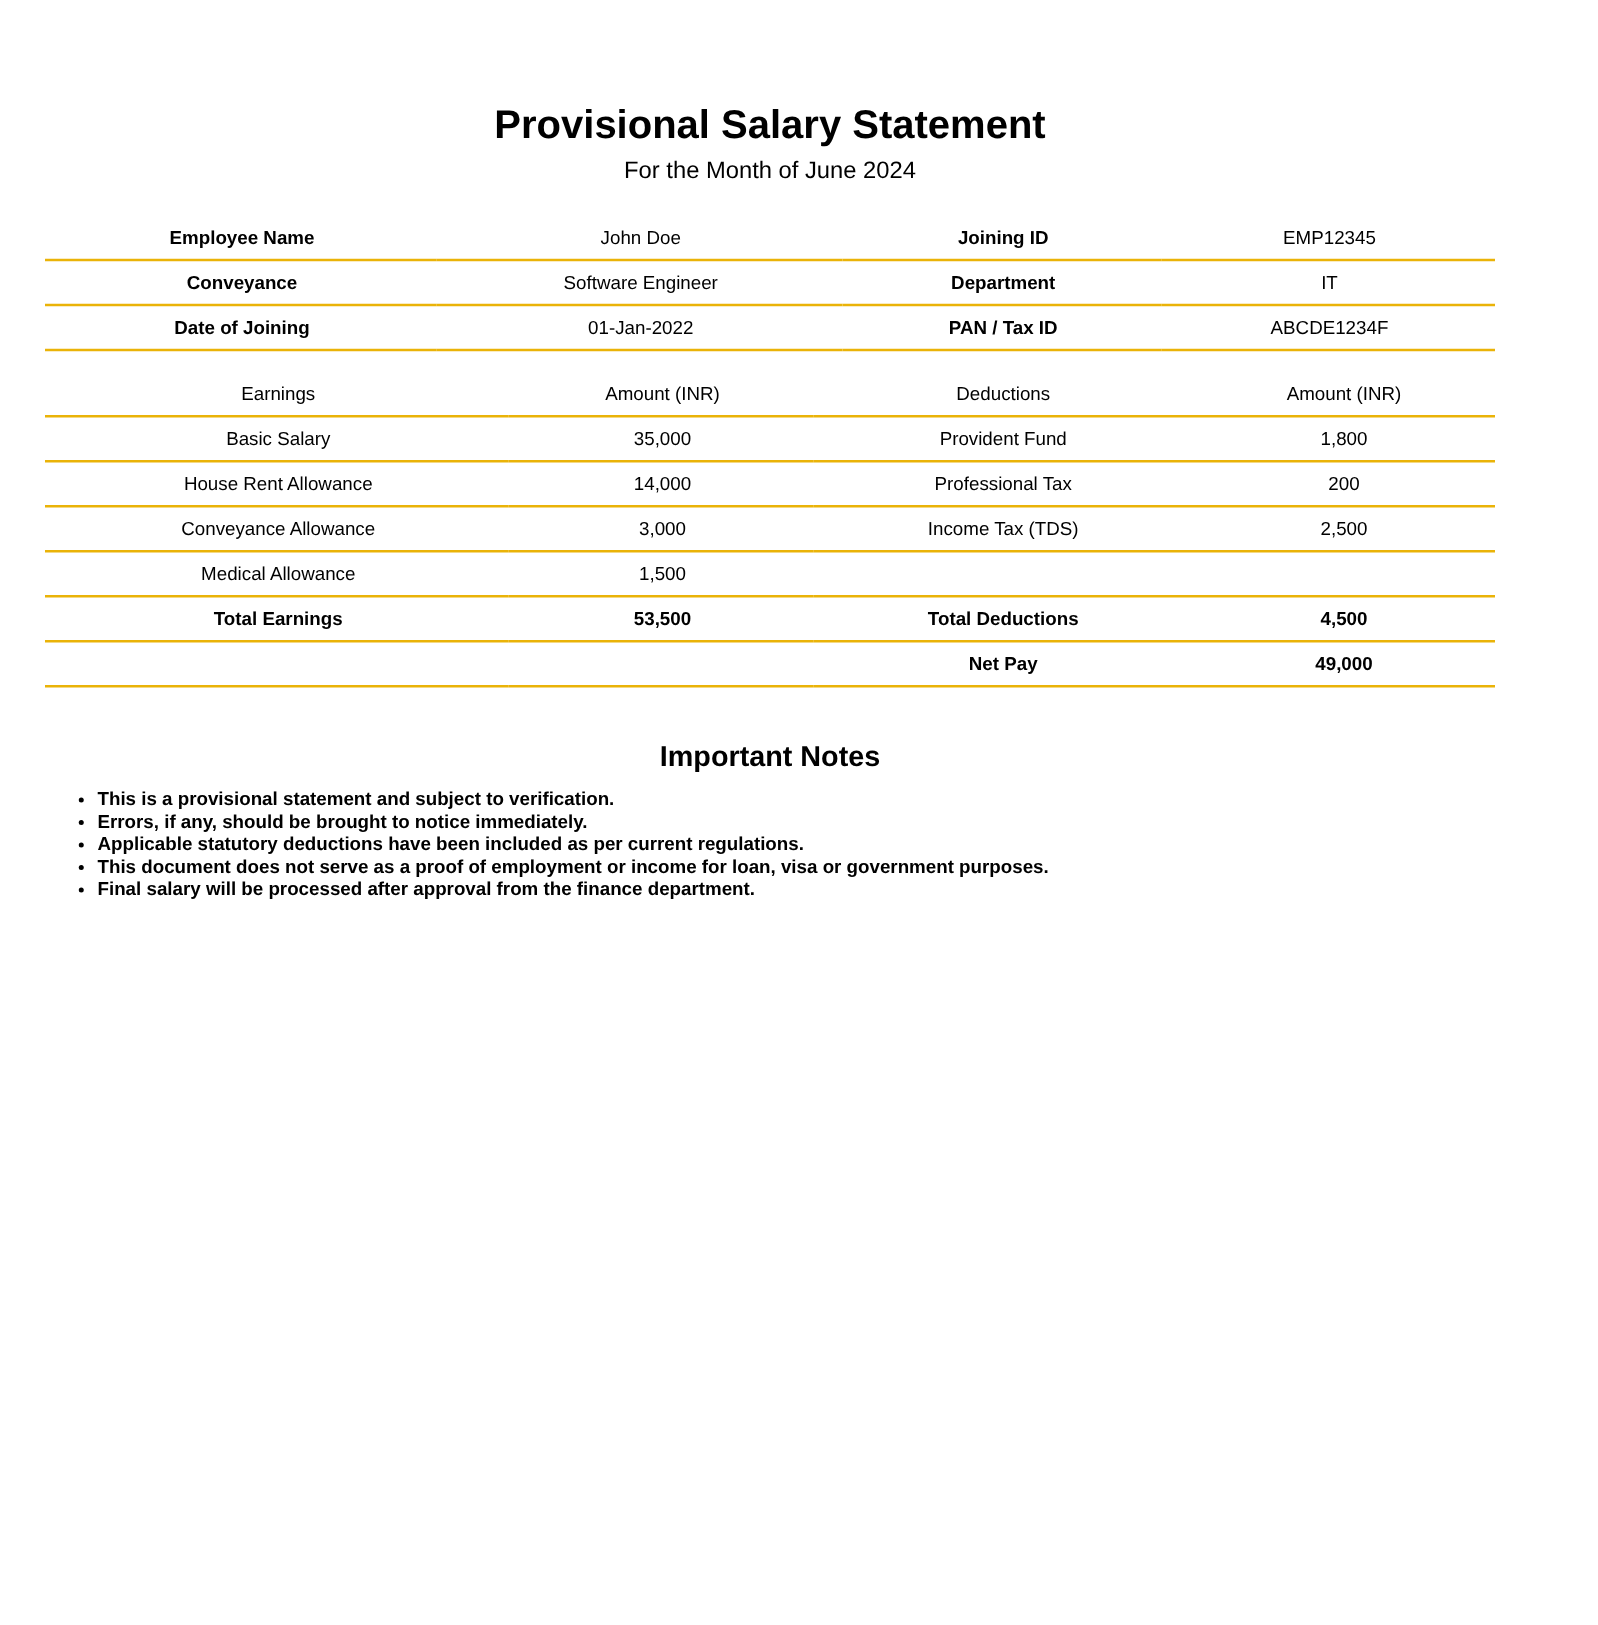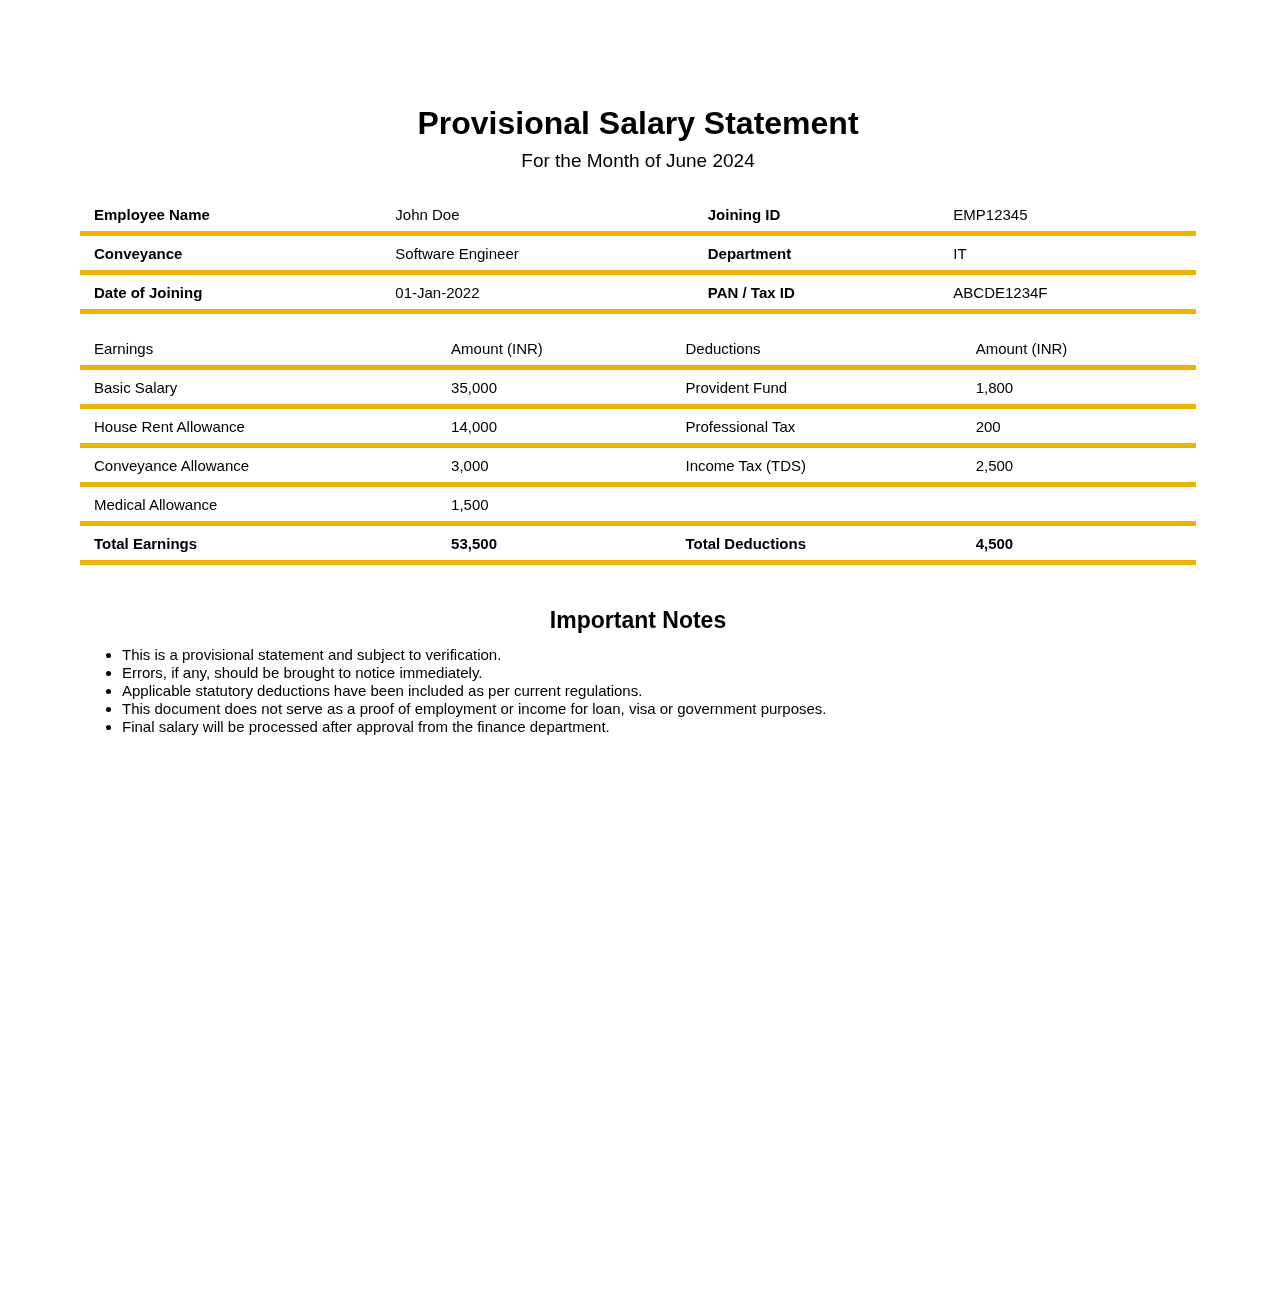"Provisional Salary Statement" .page { margin-top: 24px -> none; padding: 82px 82px 0 80px -> 82px 82px 0 36px }
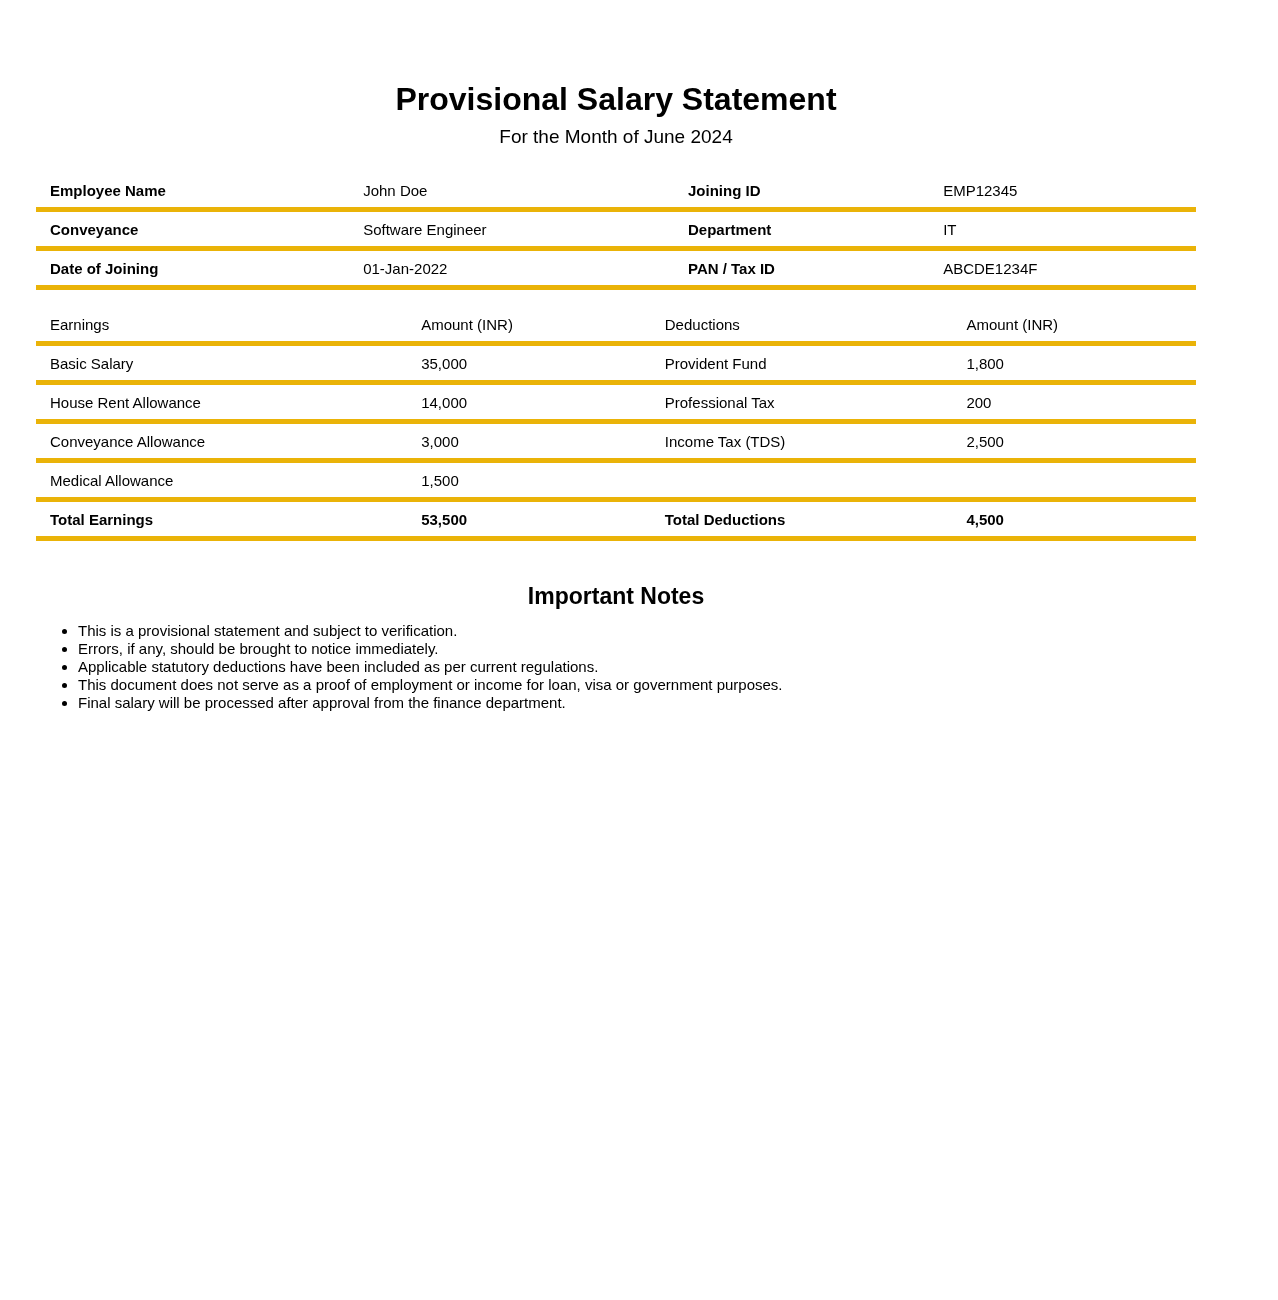"Employee Name" td, th { border-bottom: 5px solid #eab308 -> 2px solid #eab308; text-align: left -> center }
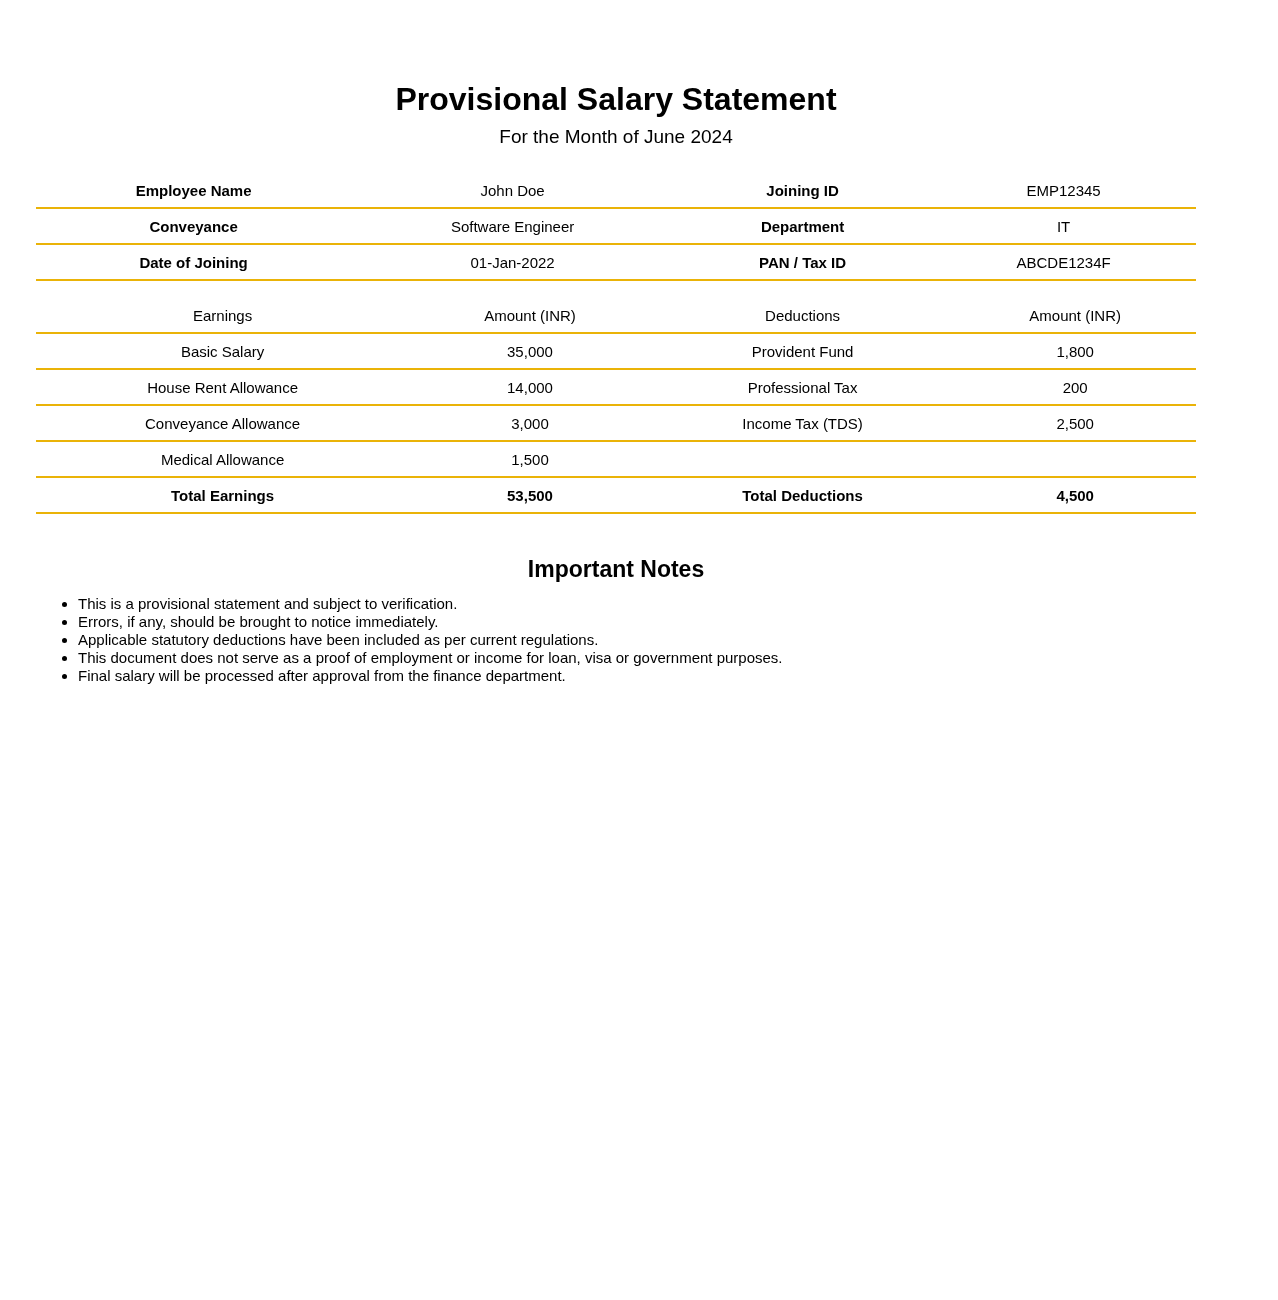"Net Pay" tr { html: none -> <tr> <td></td> <td></td> <td>Net Pay</td> <td>49,000</td> </tr> }
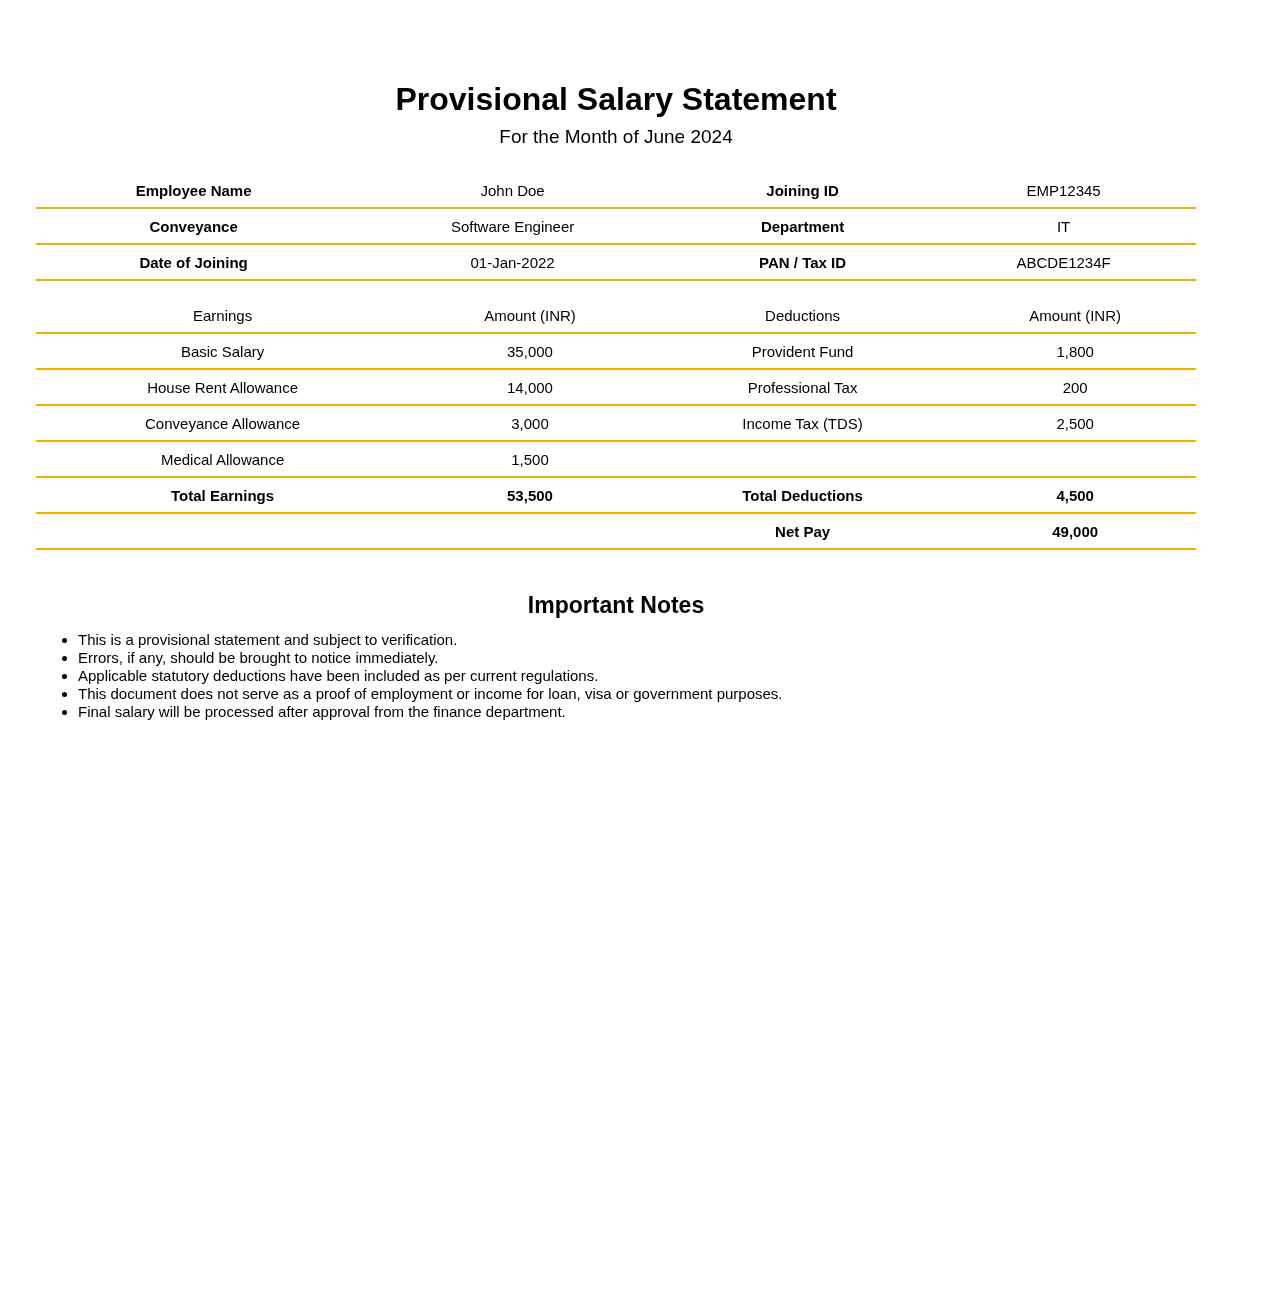"This is a provisional statement" .notes-list { font-weight: none -> bold }
